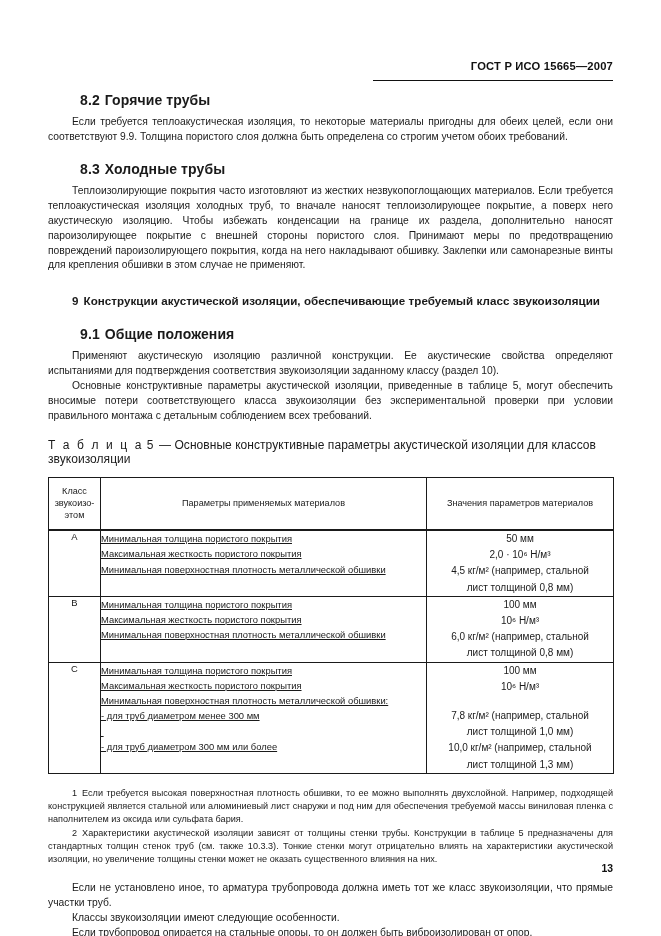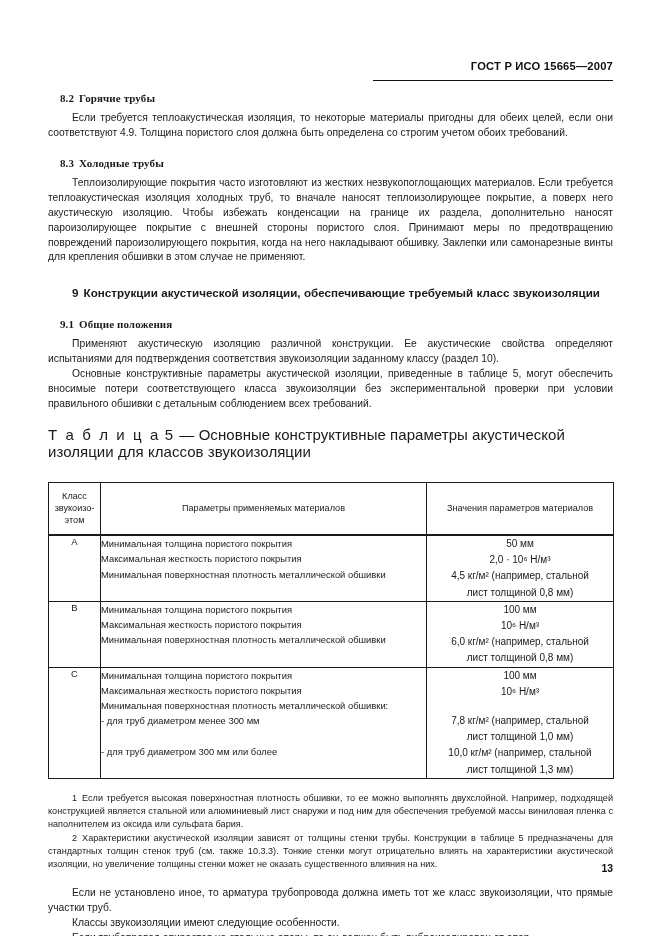"8.2 Горячие трубы" .h2 { font-family: Liberation Serif, serif -> none; font-size: 11px -> 14px; margin: 0 0 7px 12px -> 0 0 7px 32px }
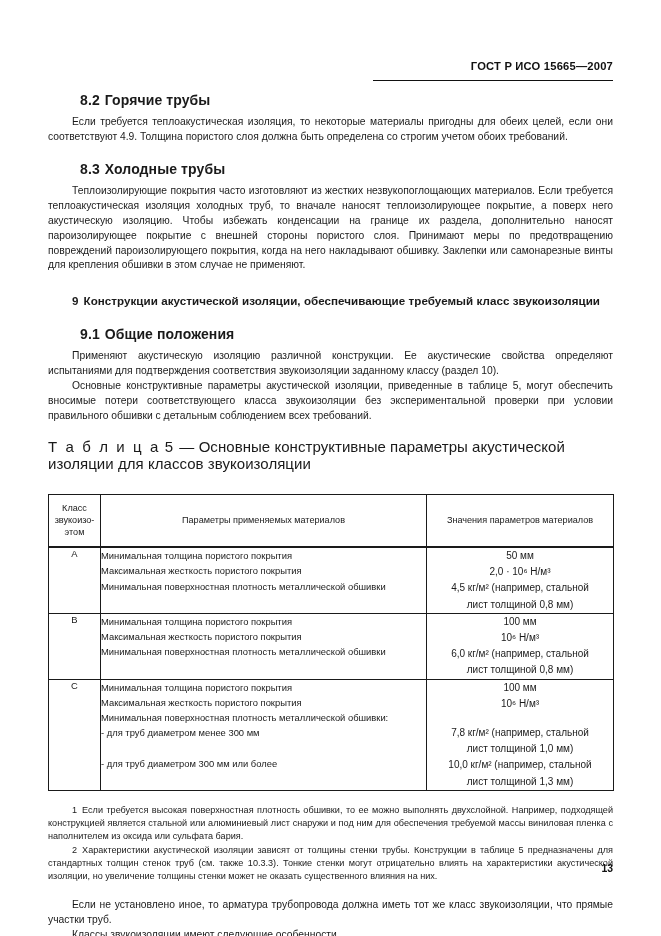"Если требуется теплоакустическая" p.body { text: 4.9 -> 9.9 }
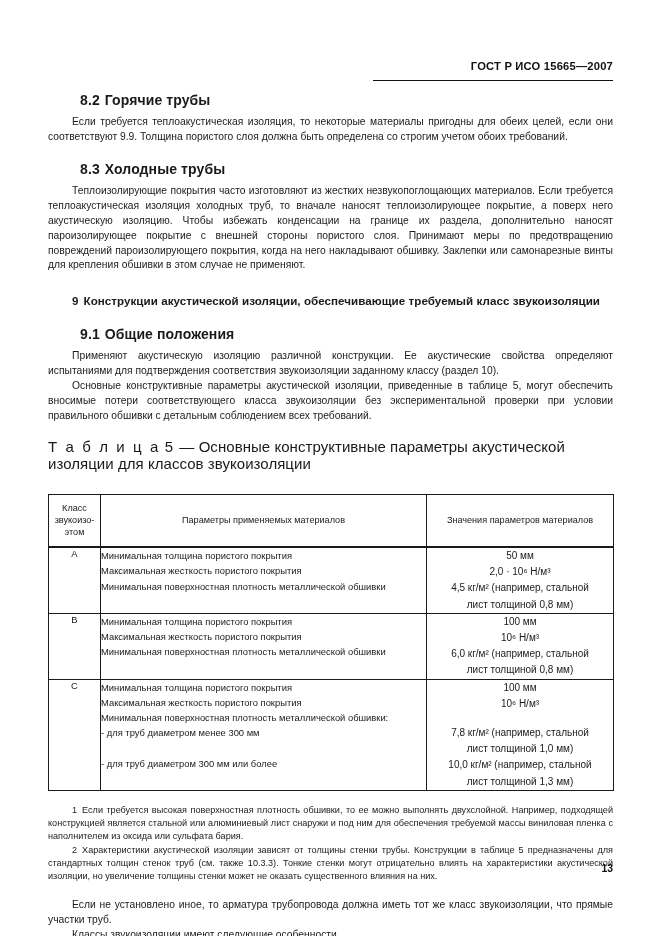"Основные конструктивные параметры акустической изоляции," p.body { text: обшивки -> монтажа }
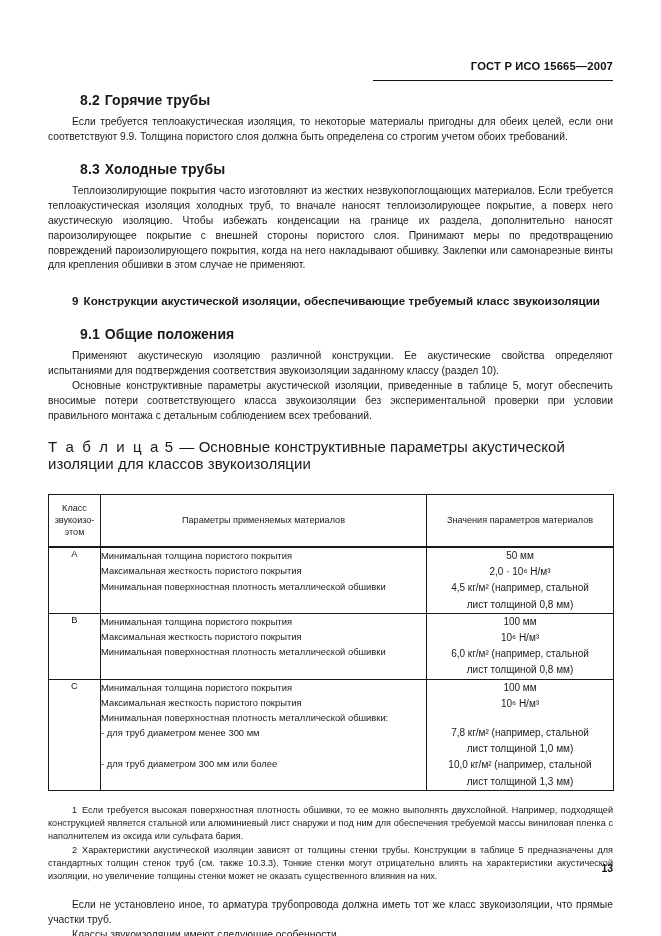"Т а б л и" .table-caption { font-size: 15px -> 12px; margin: 0 0 22px 0 -> 0 0 11px 0 }
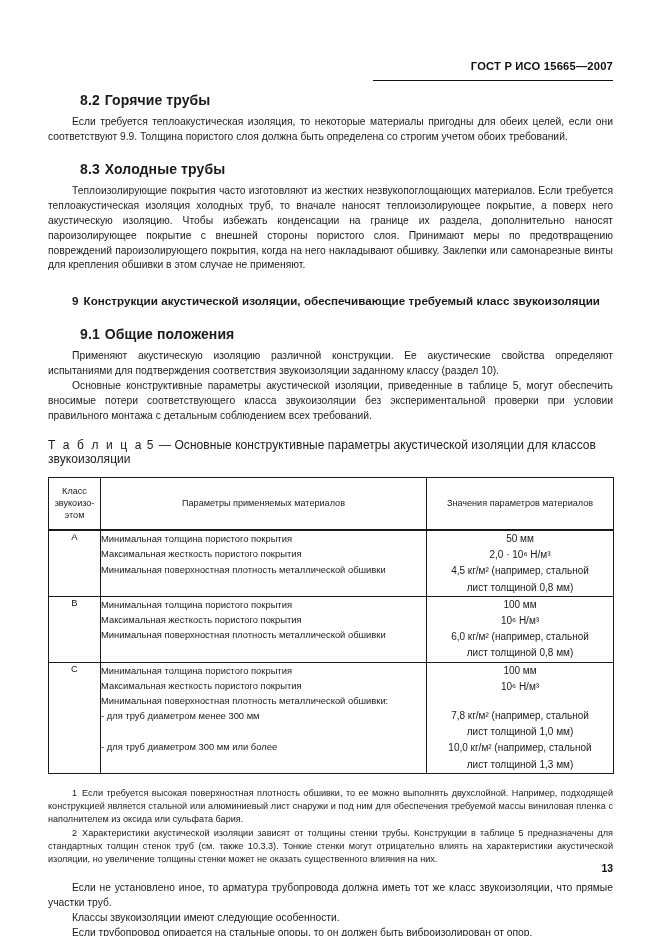"Минимальная толщина пористого покрытия" td.params-cell { text-decoration: none -> underline }
